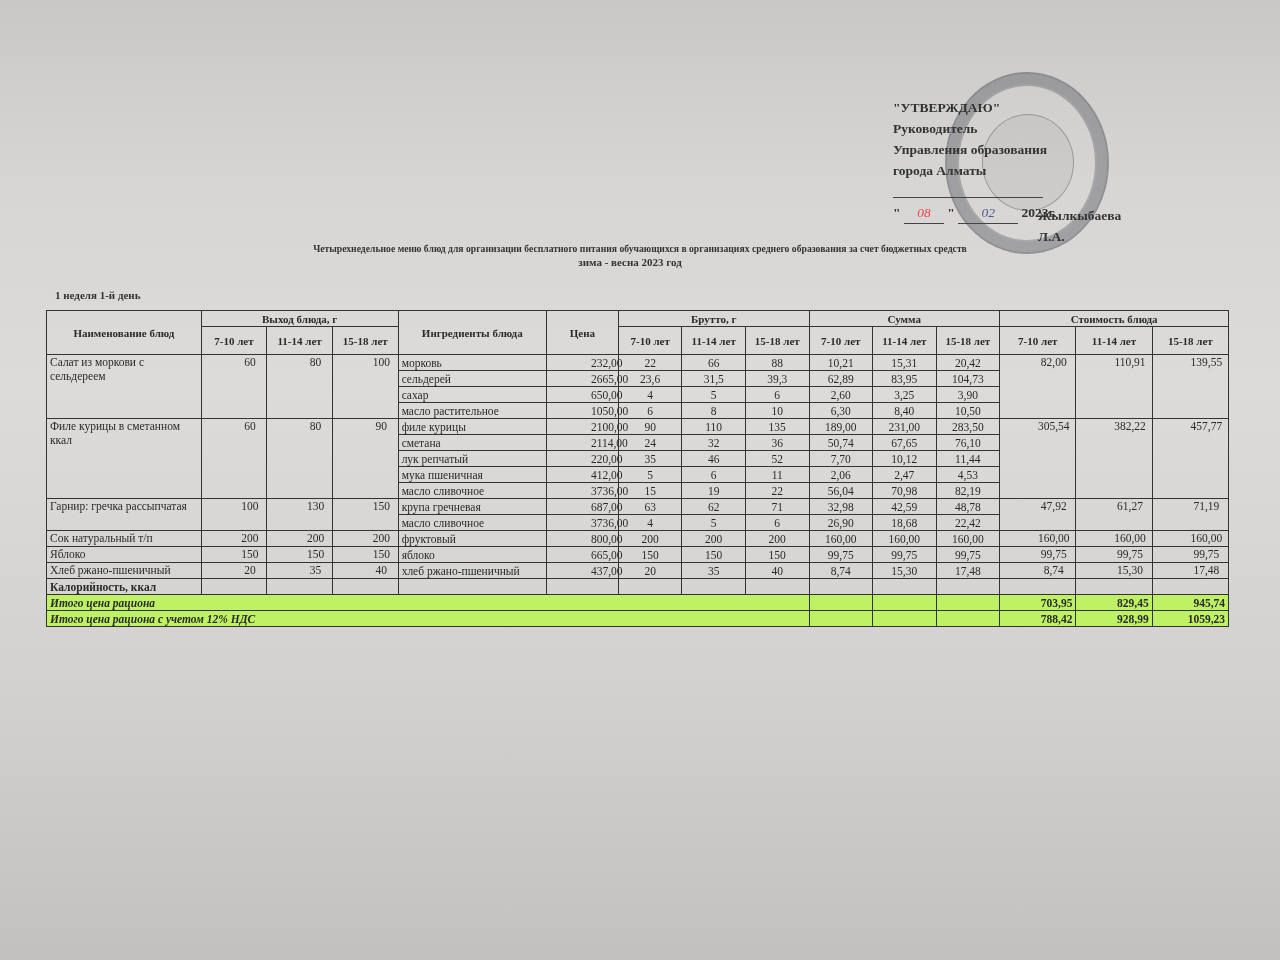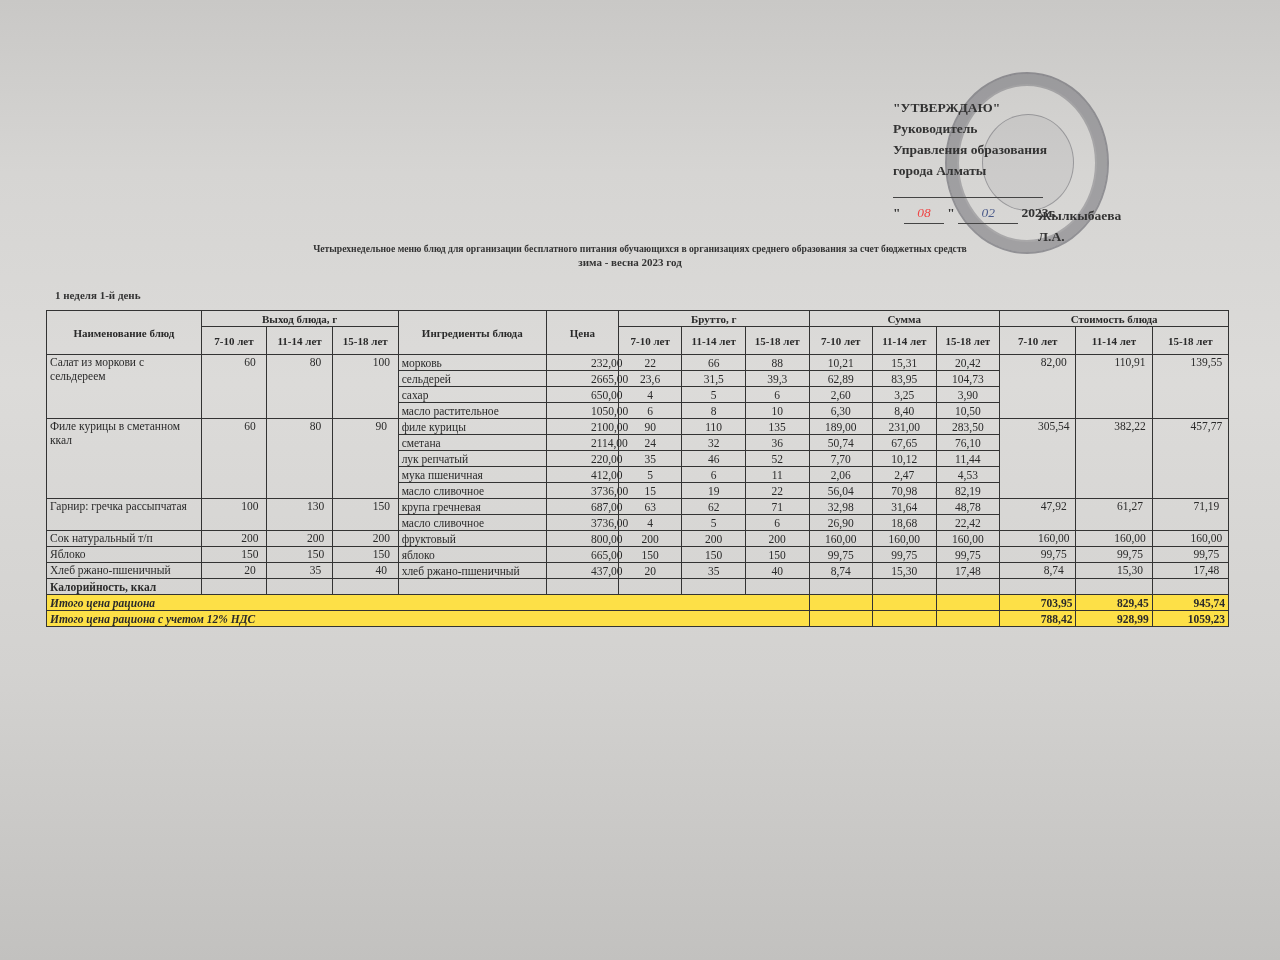"31,64" td.num { text: 31,64 -> 42,59 }
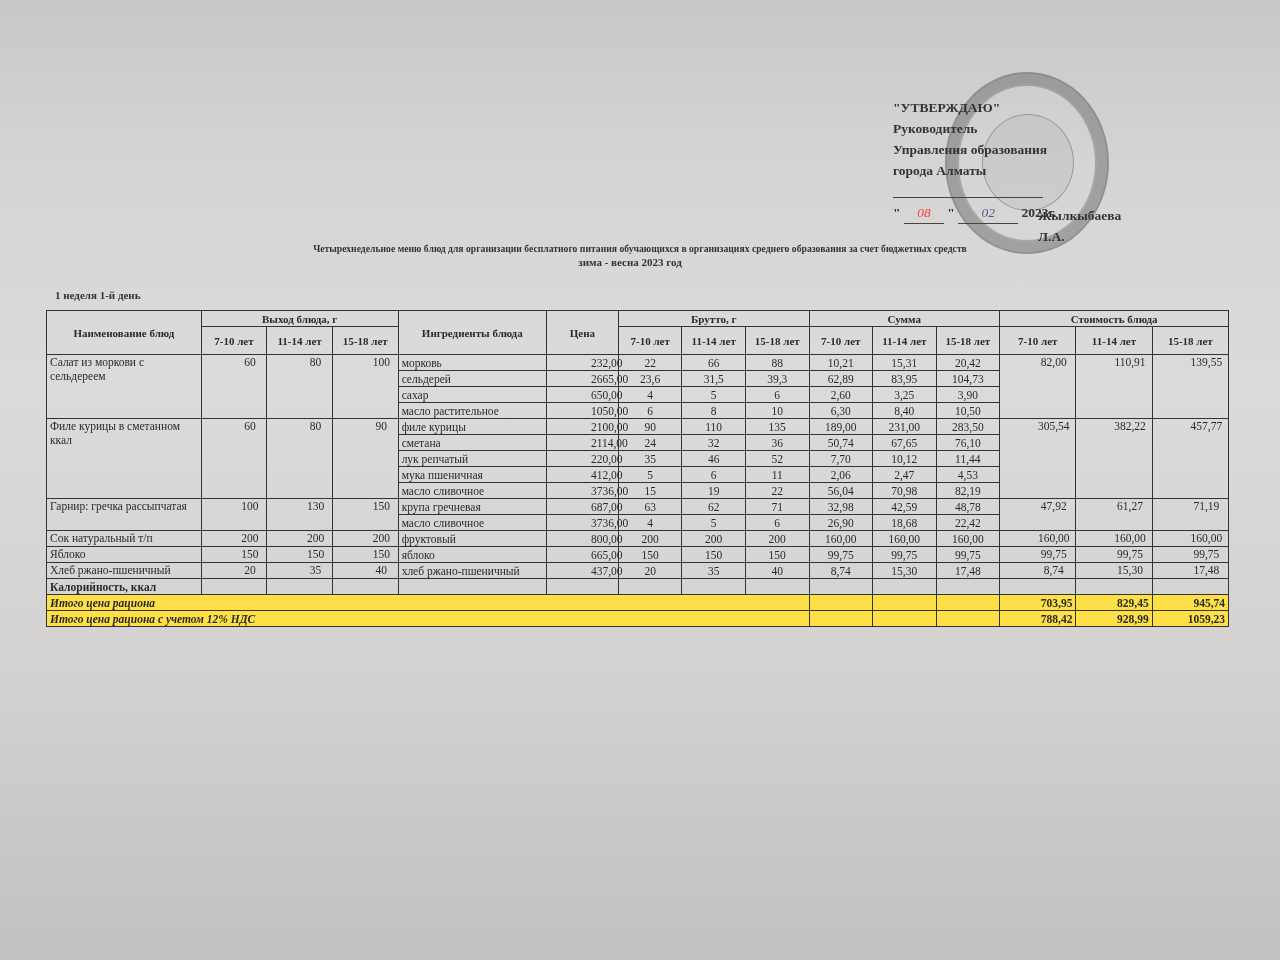"Итого цена рациона" table.menu tr.total td { background: #fde047 -> #bef264 }
